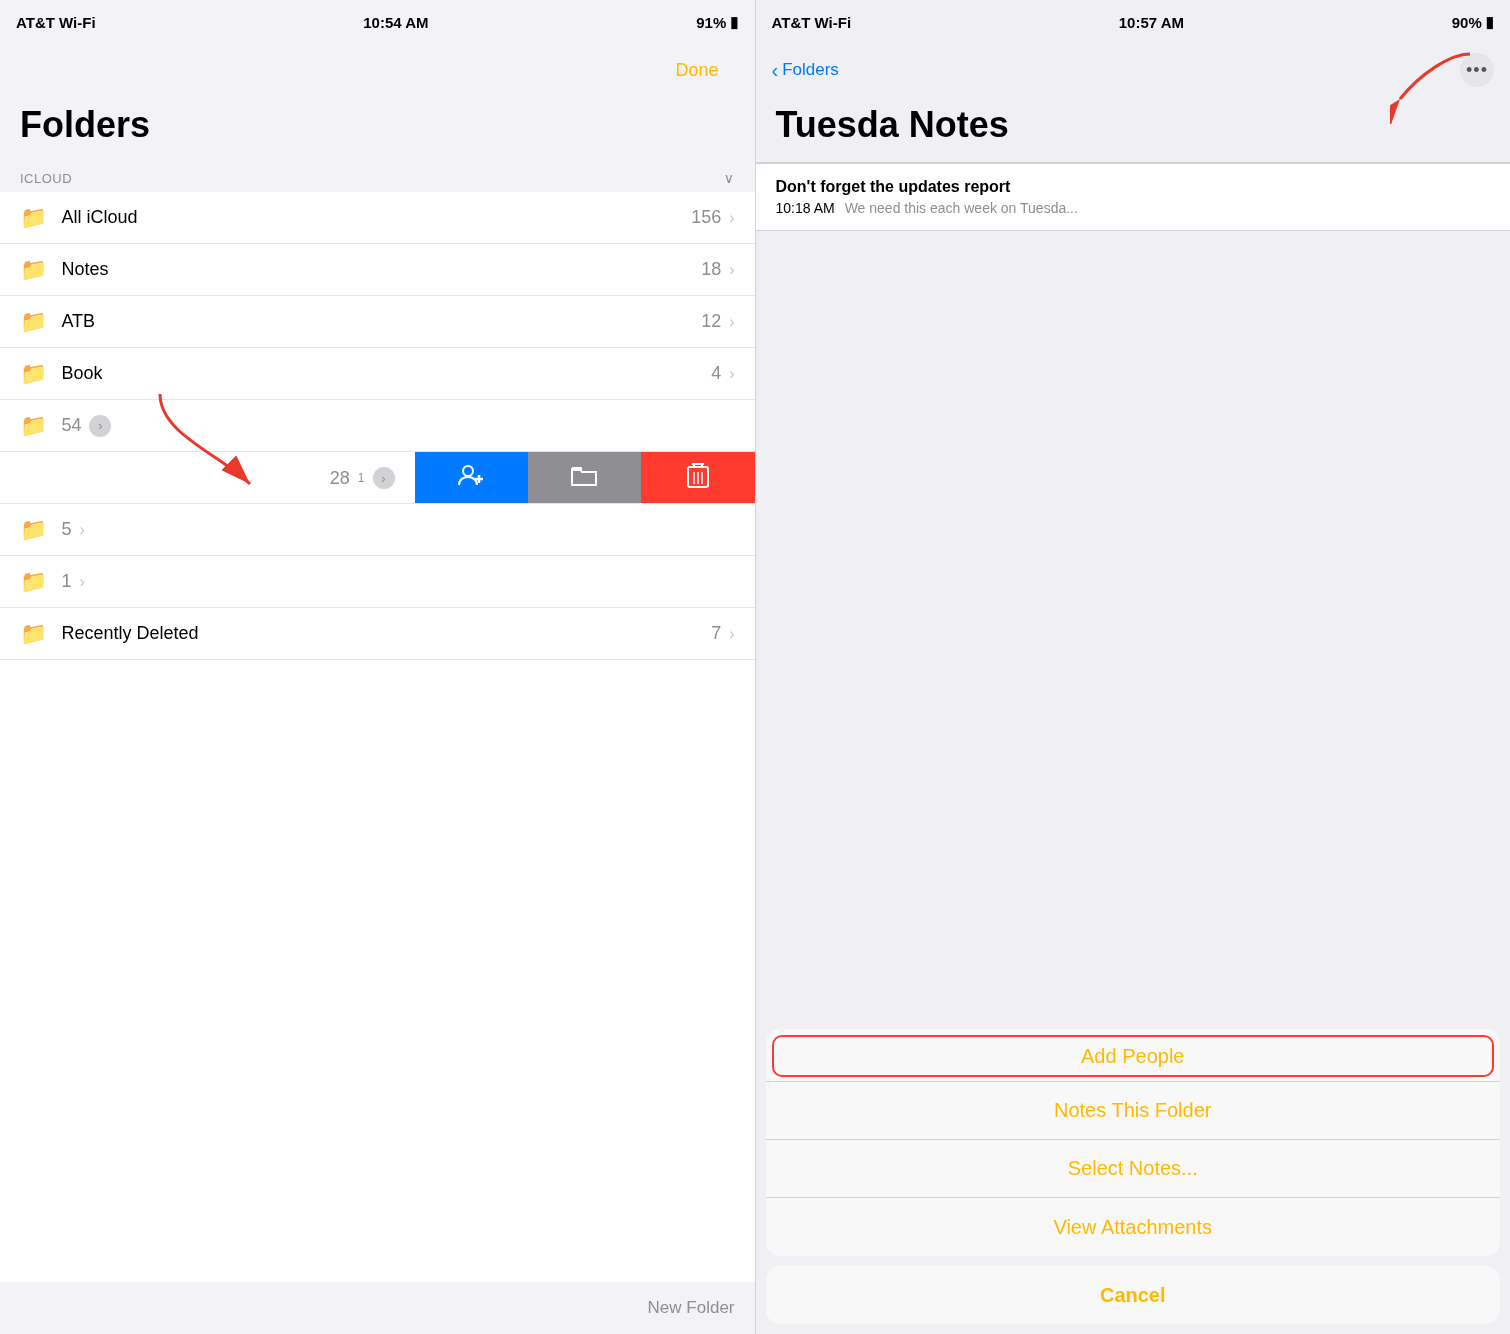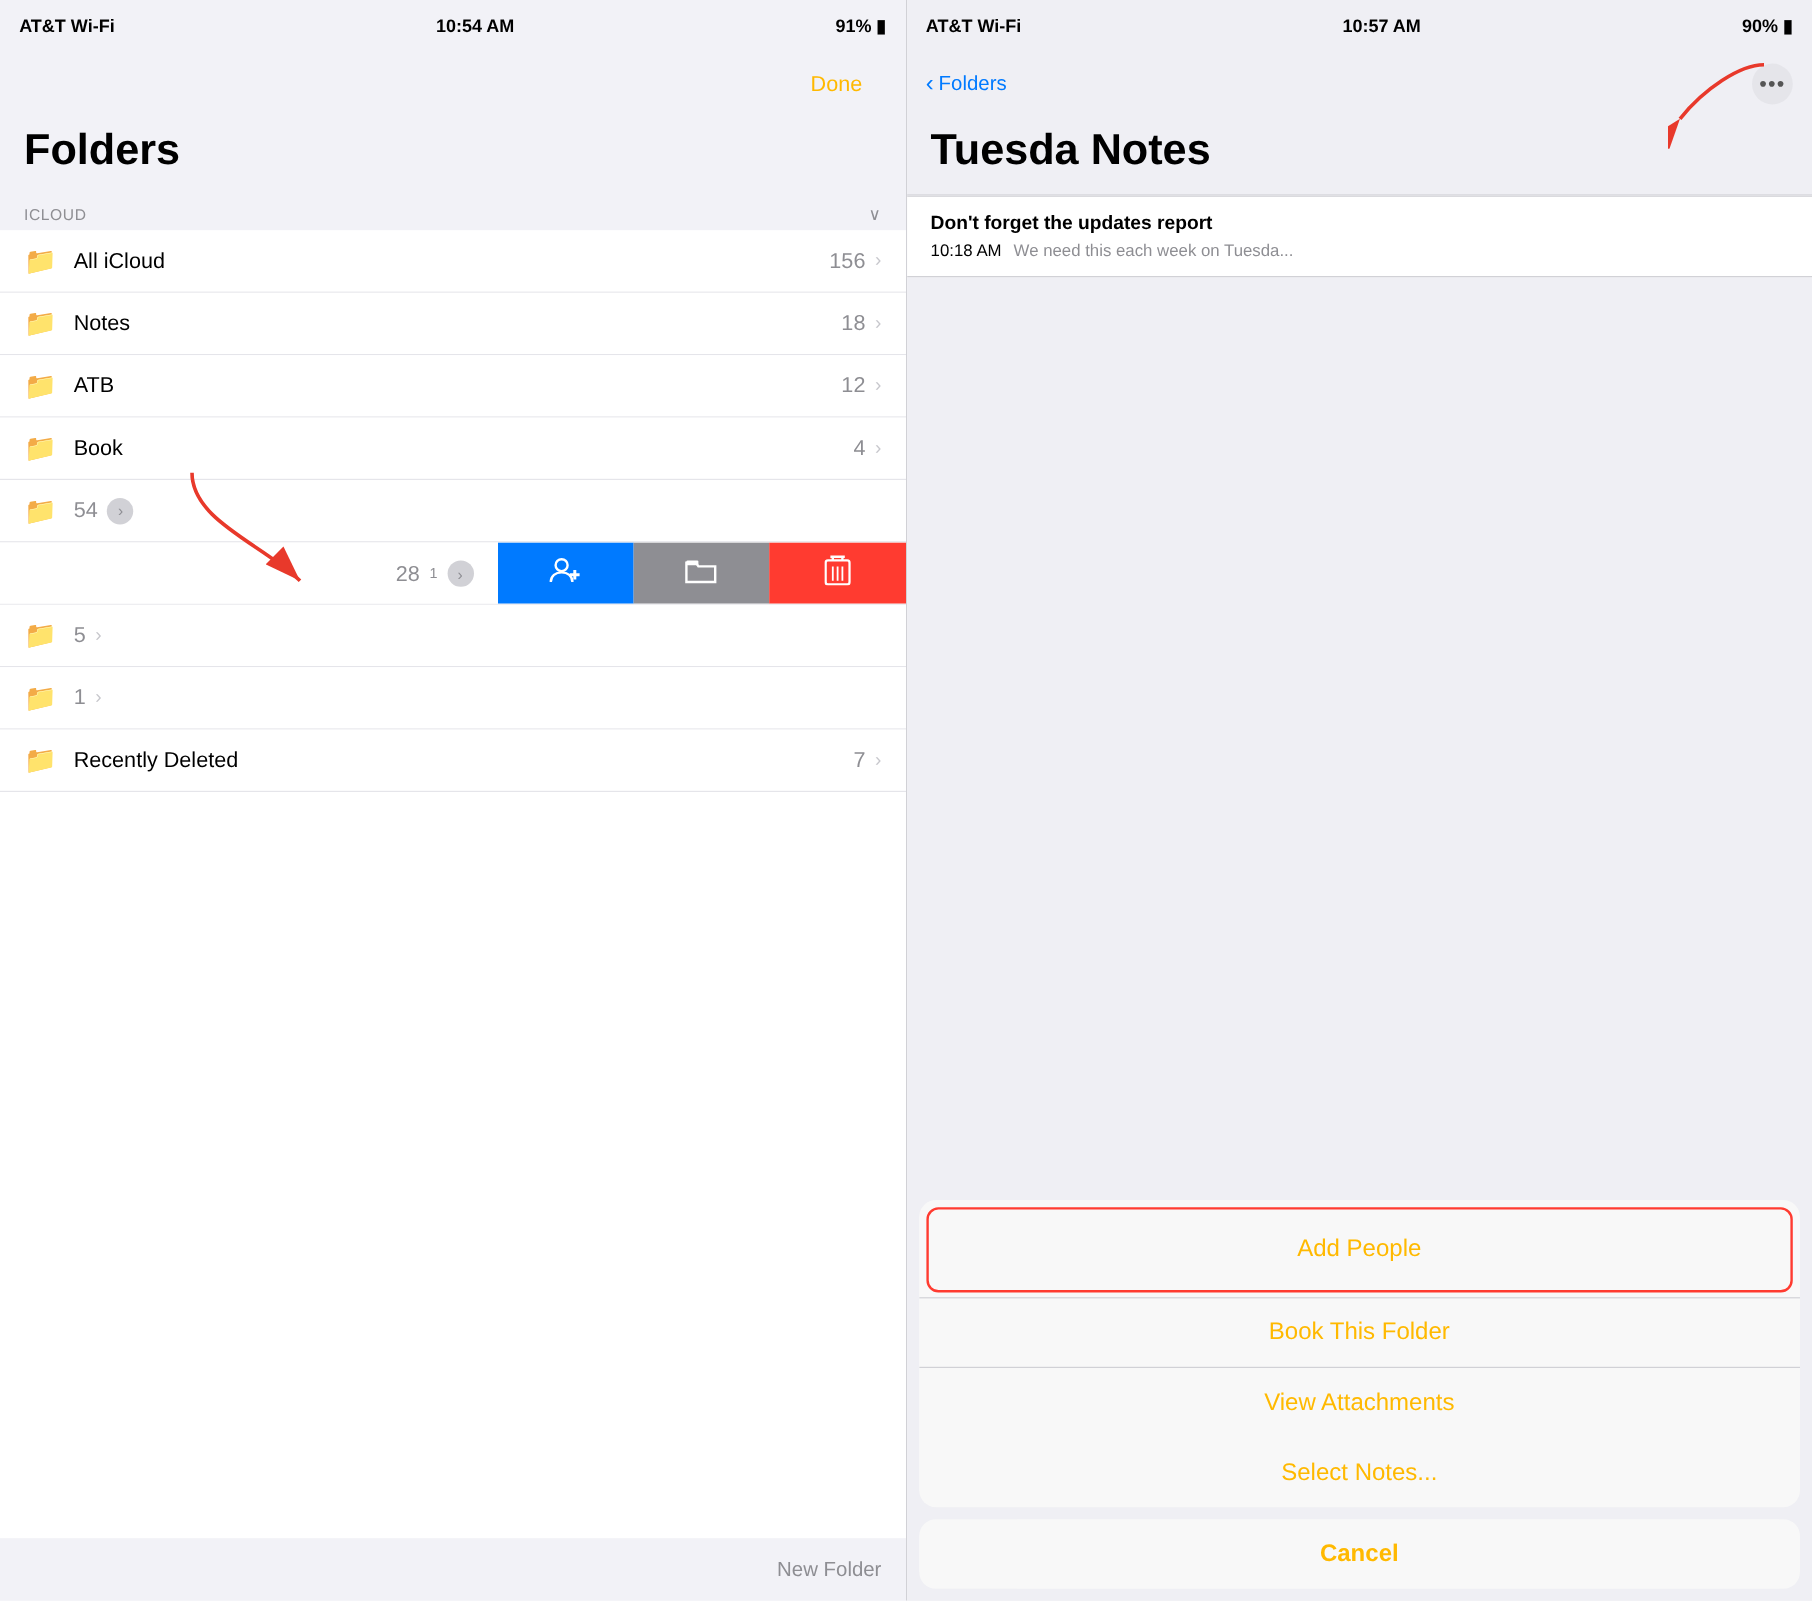"Add People" div { height: 71px -> 42px }
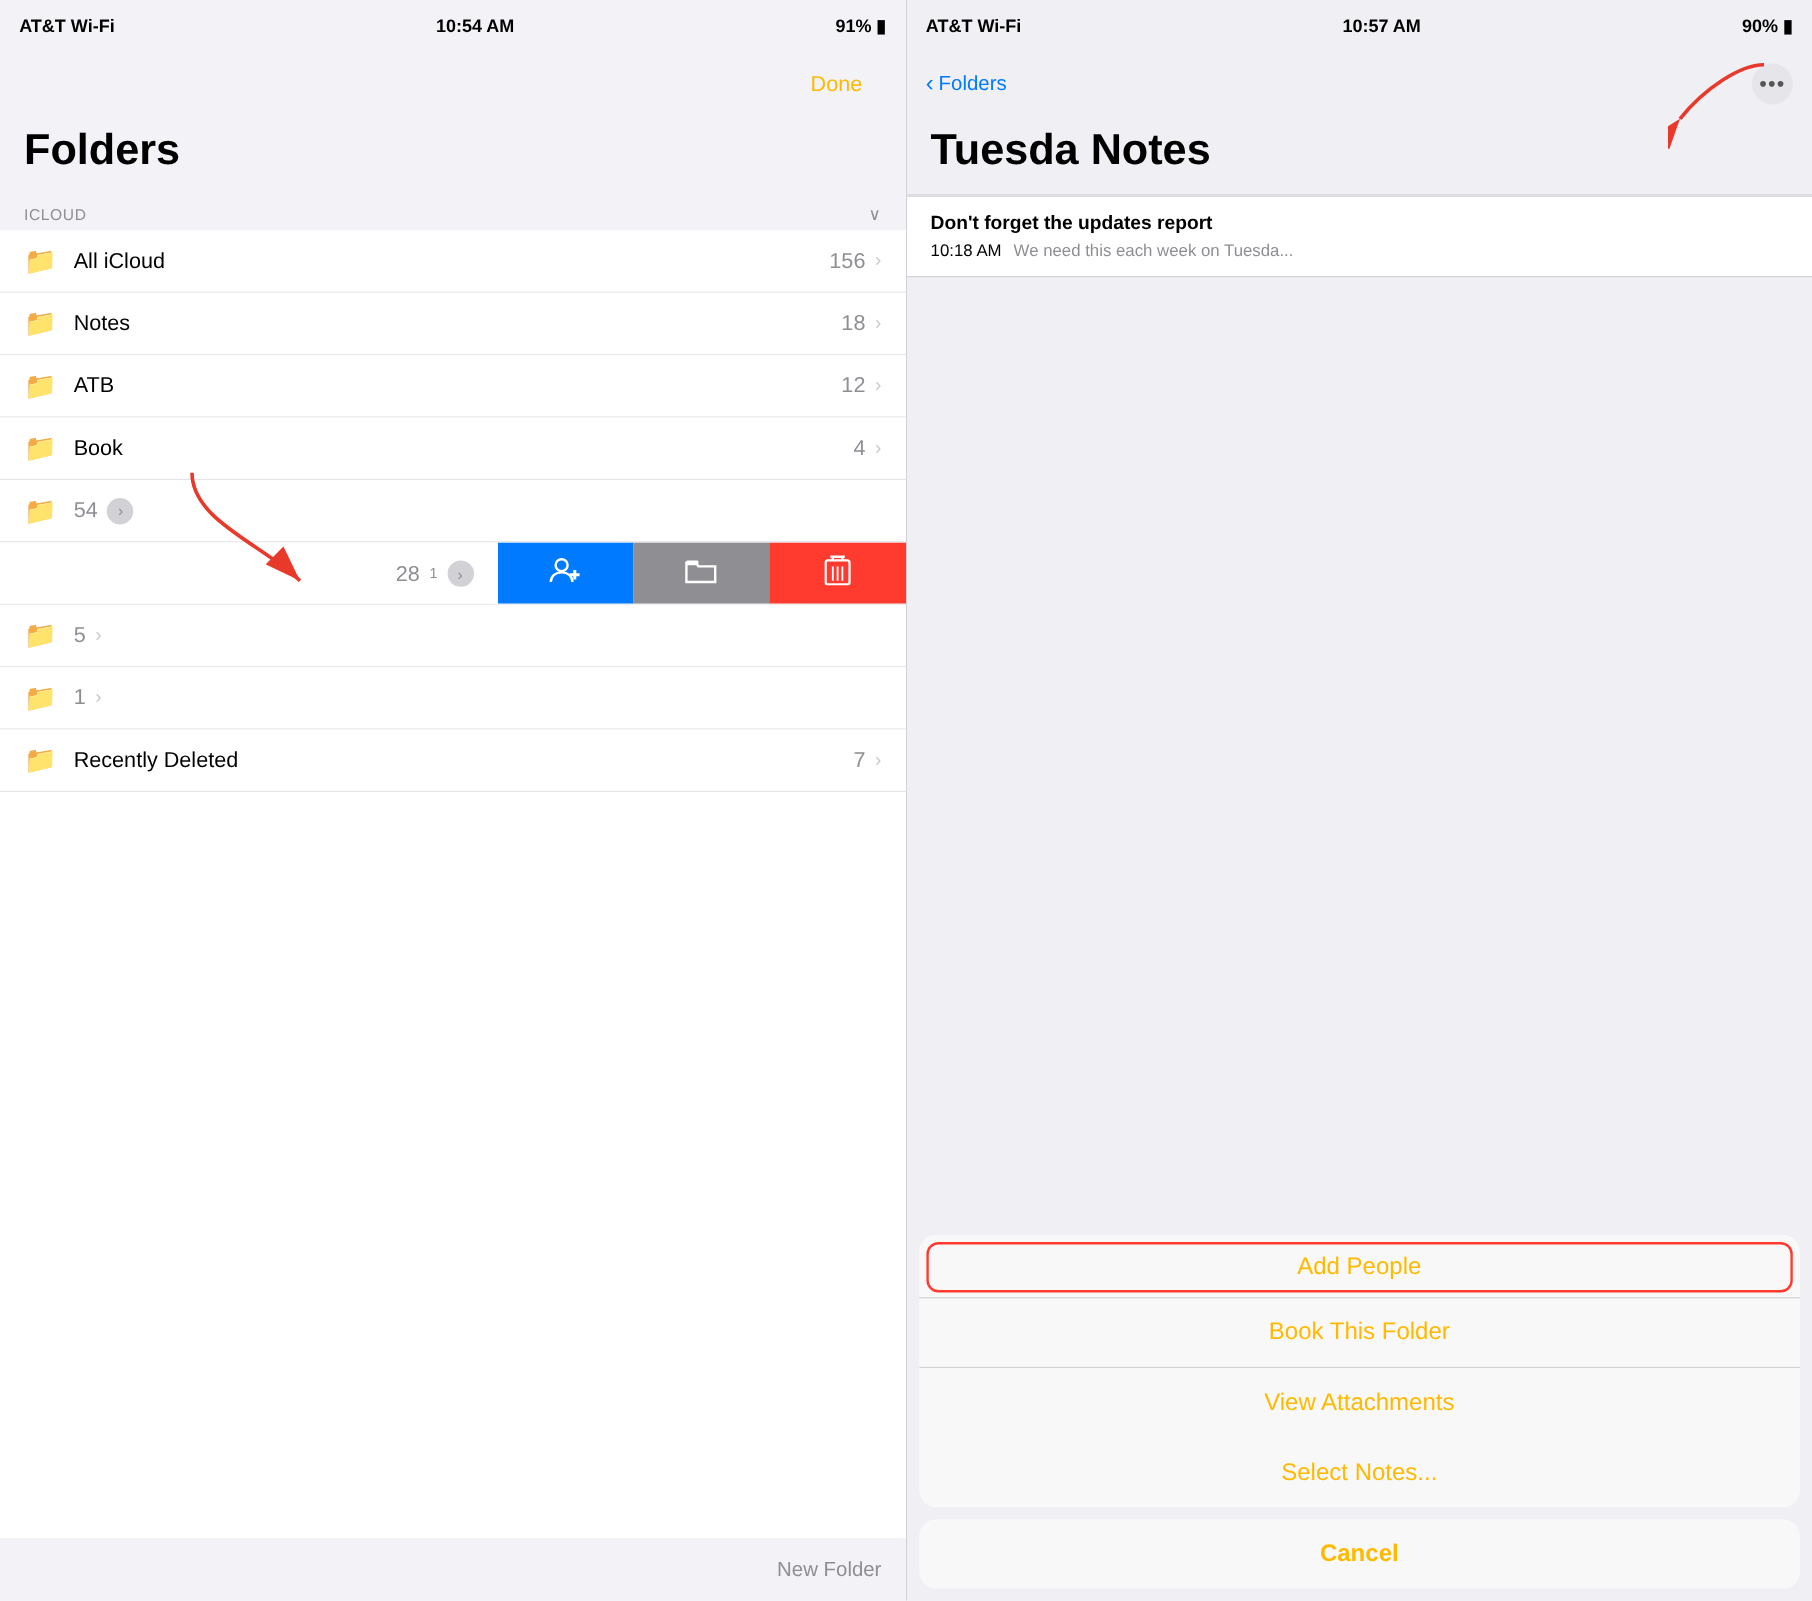"Book This Folder" span.action-sheet-text { text: Book -> Notes }
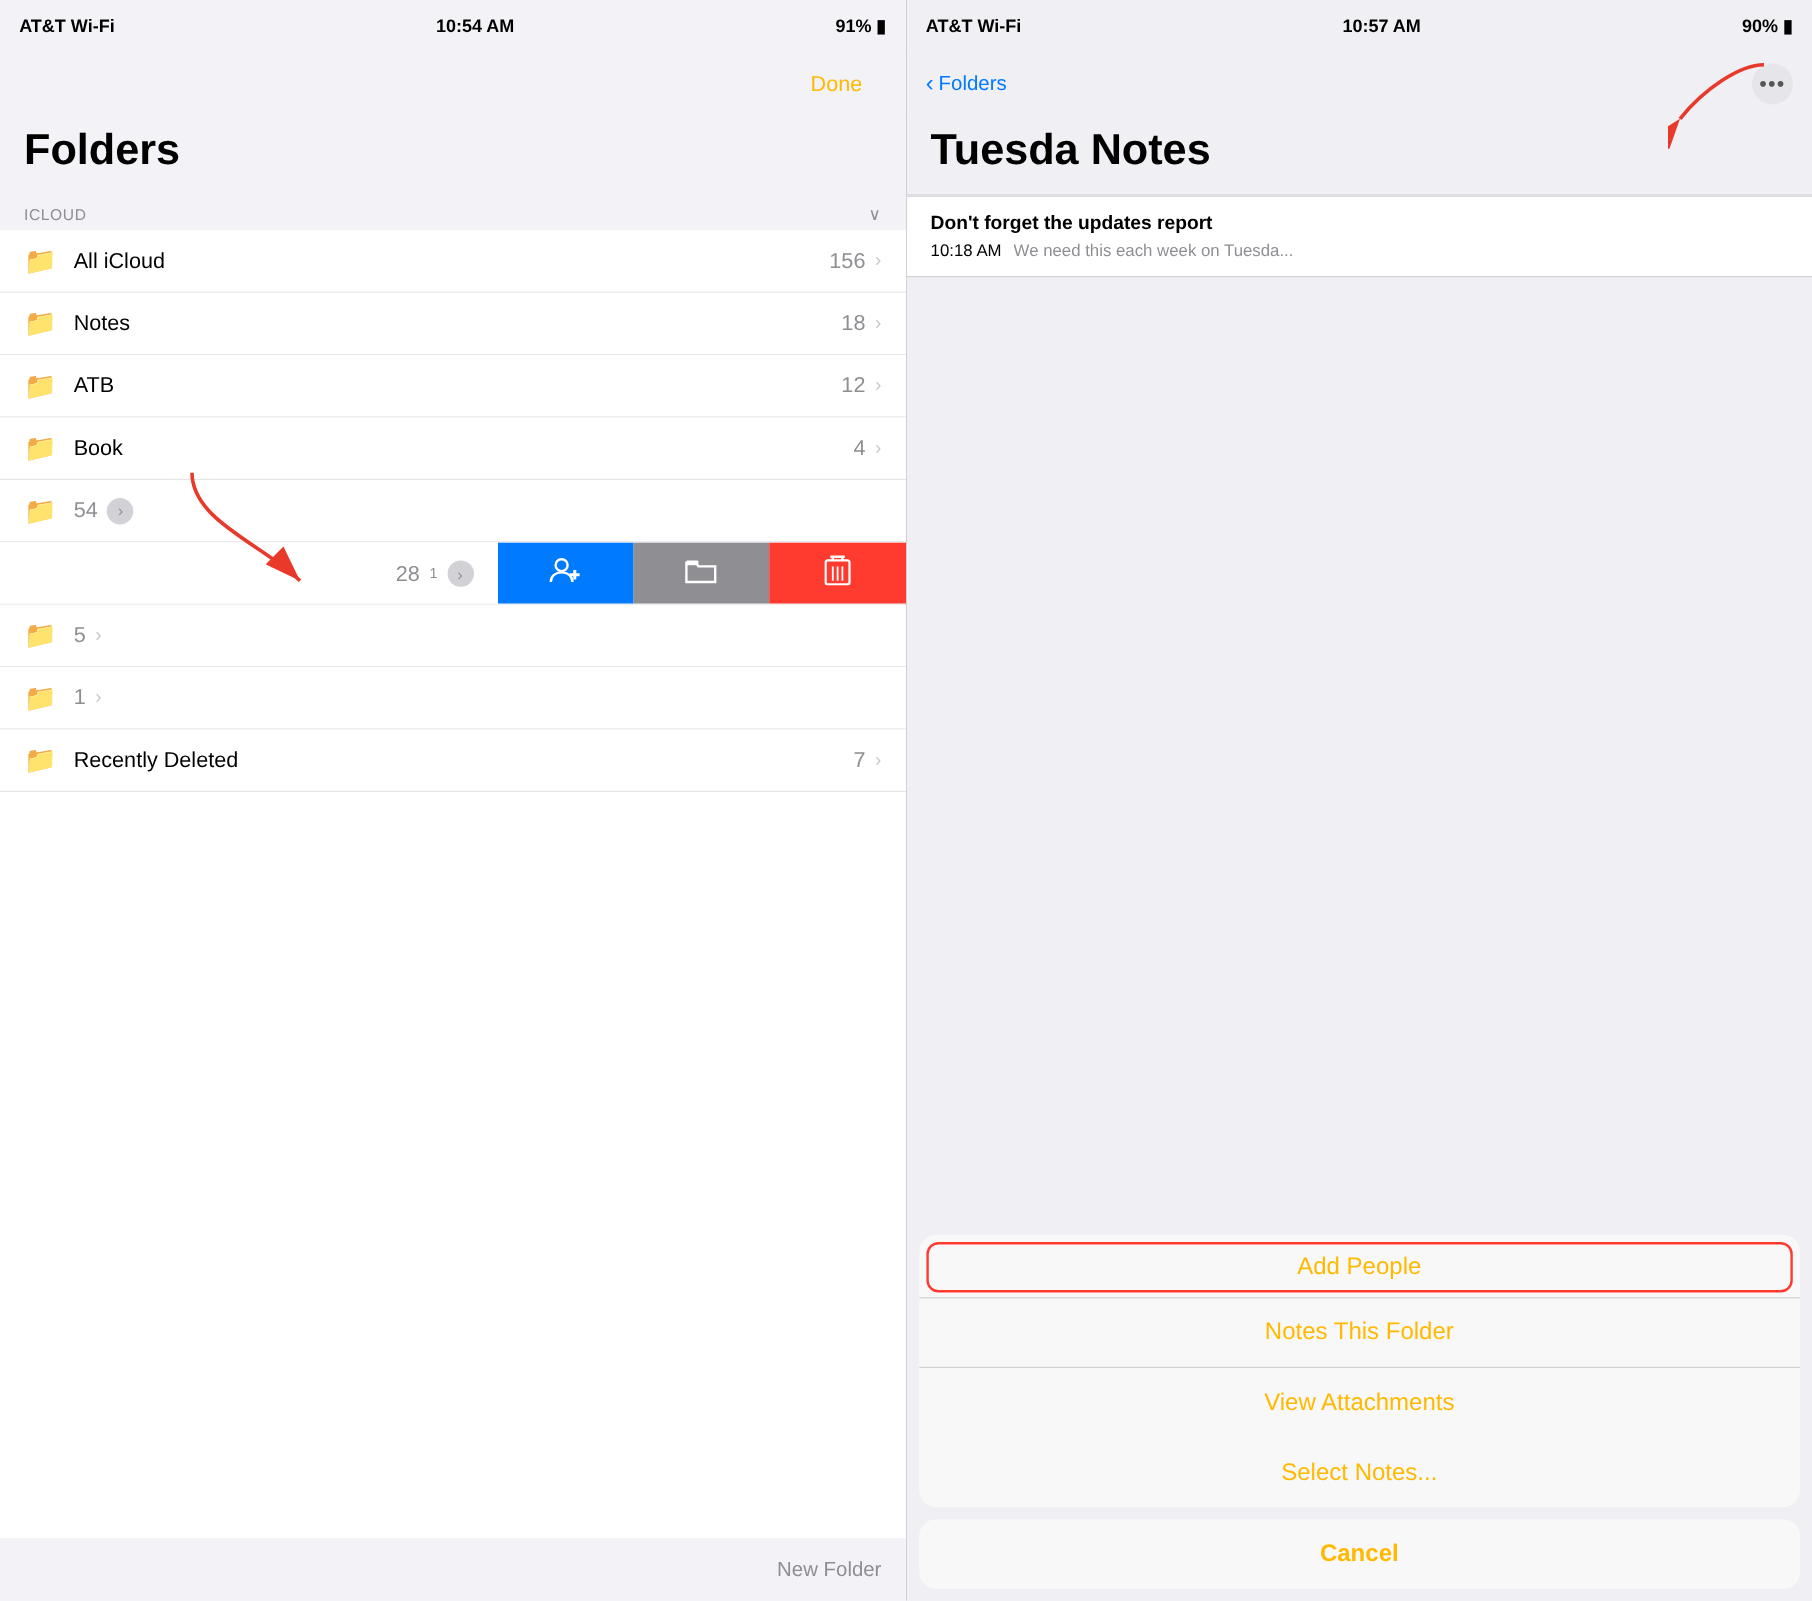"View Attachments" div.action-sheet-item { order: before "Select Notes..." -> after "Select Notes..." }
